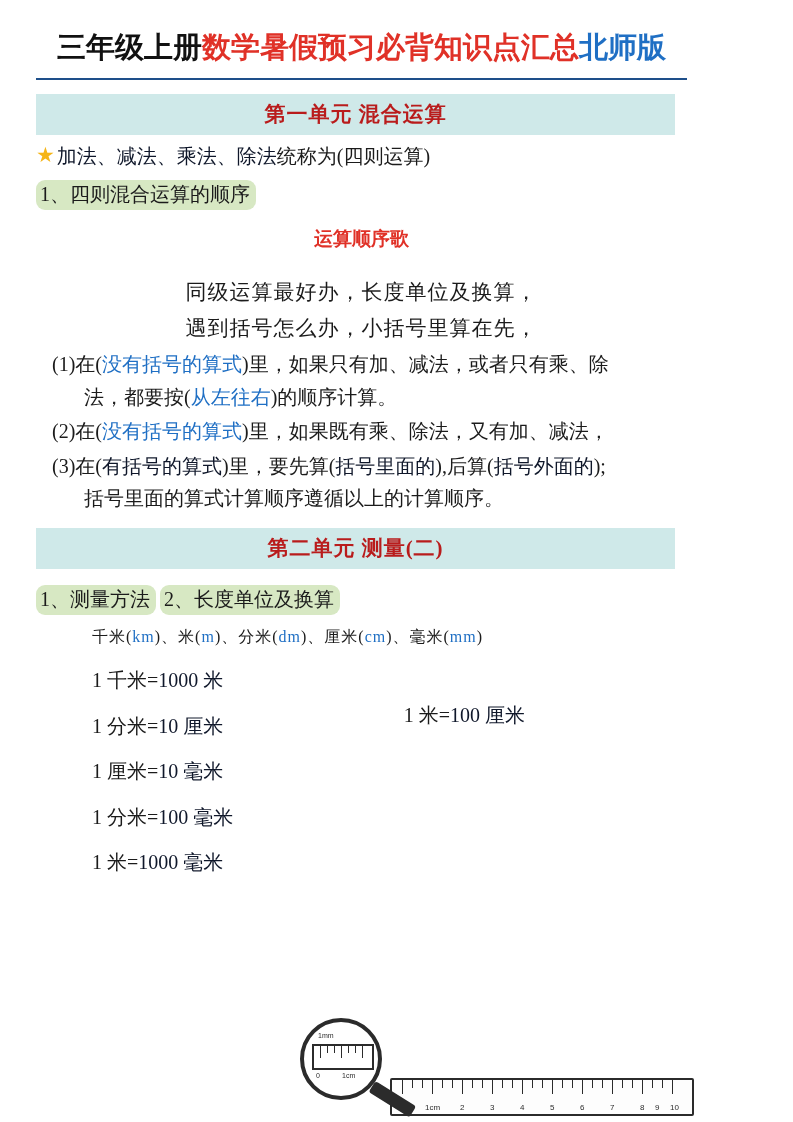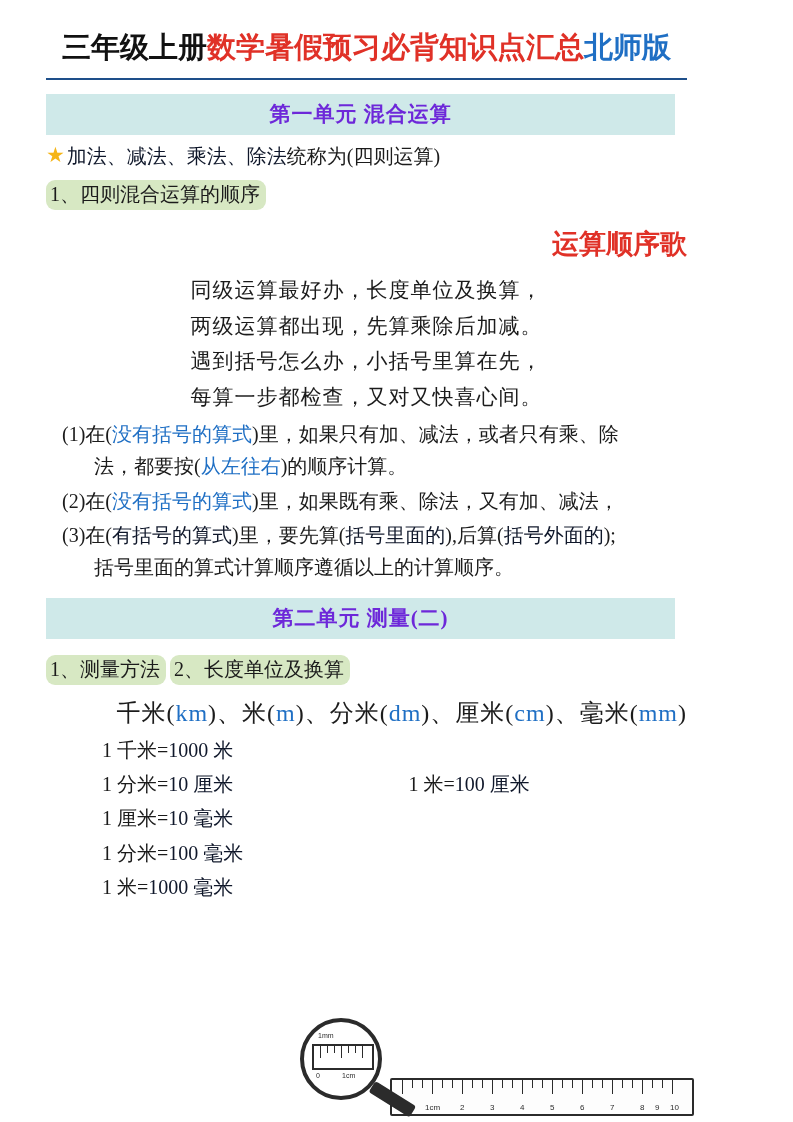"三年级上册数学暑假预习必背知识点汇总北师版" .page { padding: 22px 30px 0 46px -> 22px 30px 0 36px }
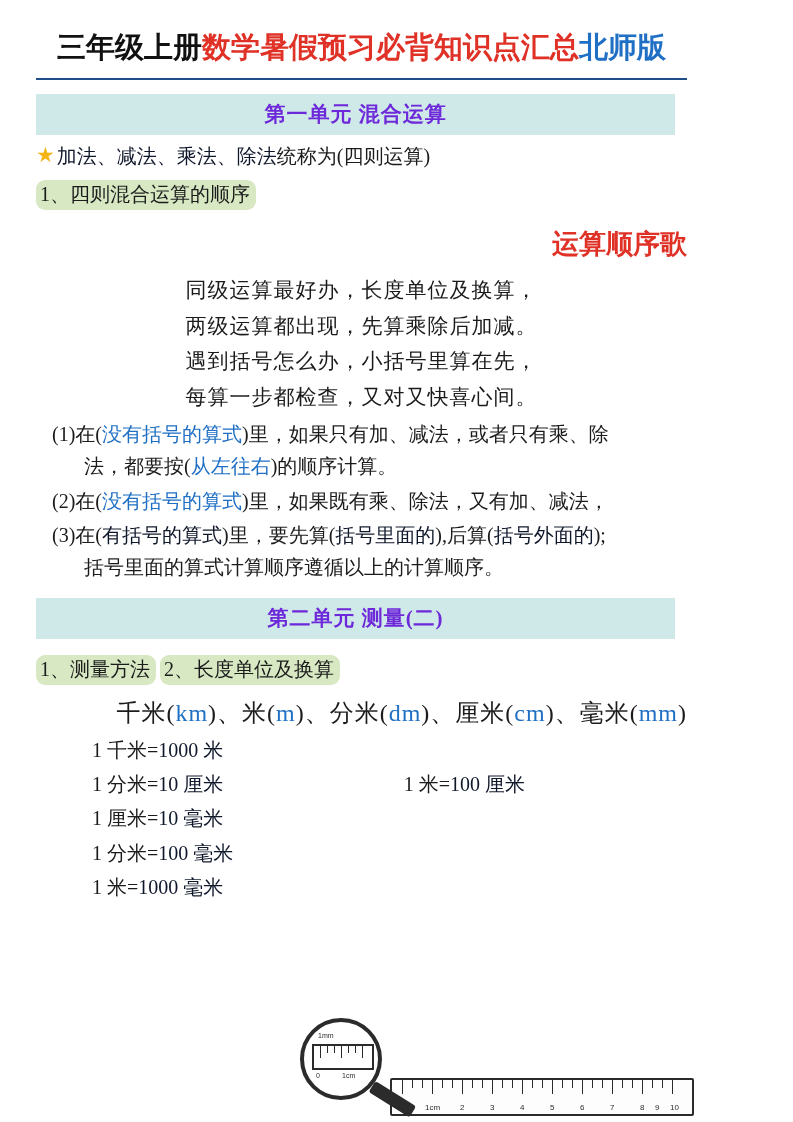"第一单元 混合运算" .unit-banner { color: #6d28d9 -> #b91c1c }
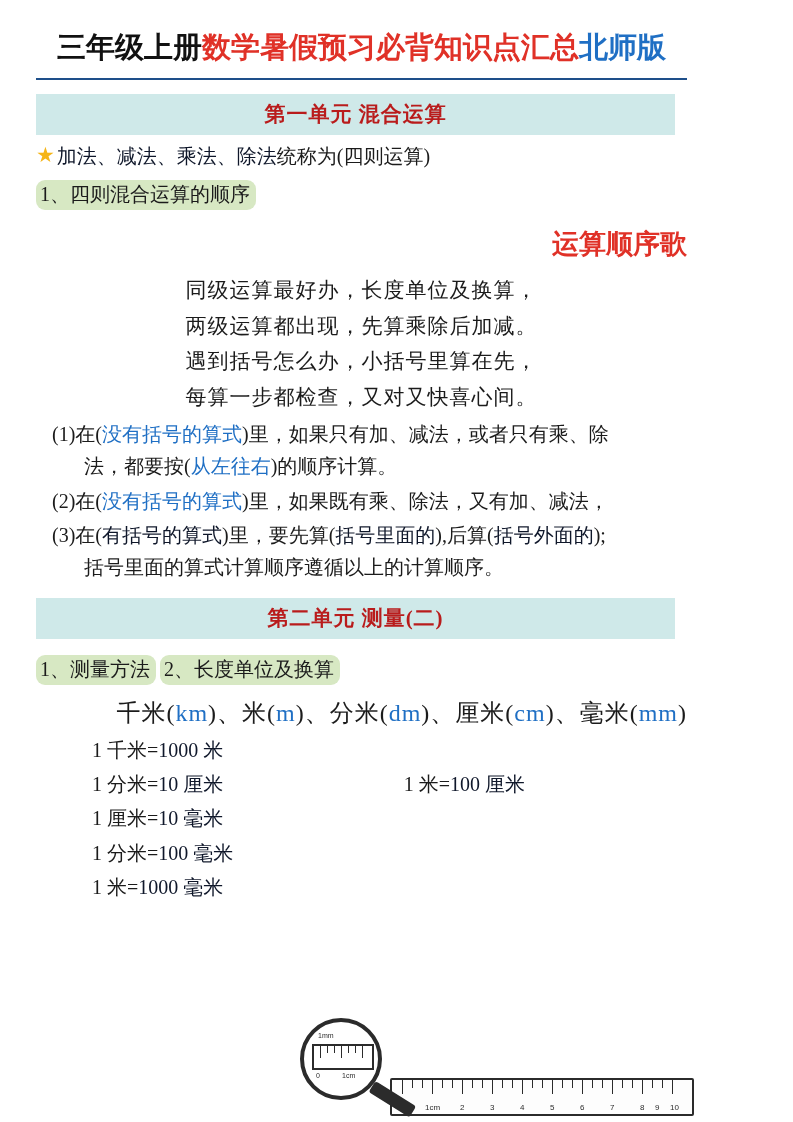"运算顺序歌" .poem-title { font-size: 27px -> 19px; margin: 12px 0 11px 0 -> 12px 0 23px 0; text-align: right -> center }
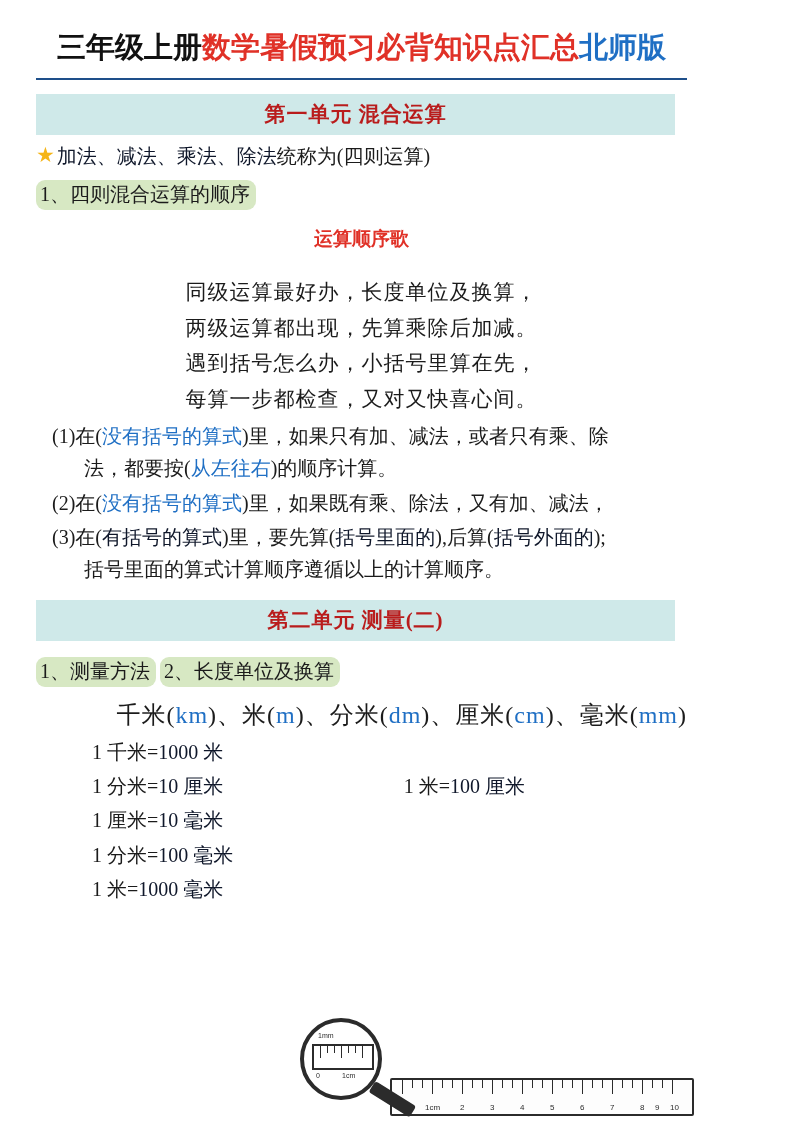"两级运算都出现，先算乘除后加减。" div.poem-line { html: <div>两级运算都出现，先算乘除后加减。</div> -> none }
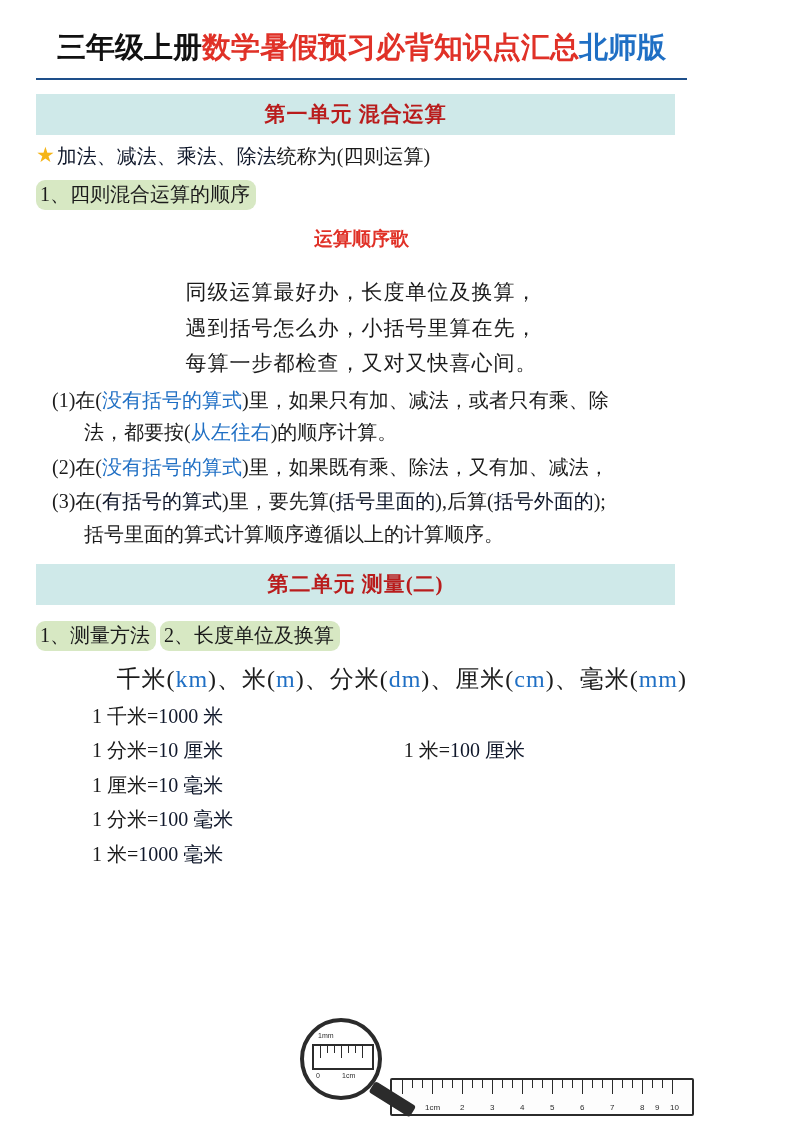"每算一步都检查，又对又快喜心间。" div.poem-line { html: <div>每算一步都检查，又对又快喜心间。</div> -> none }
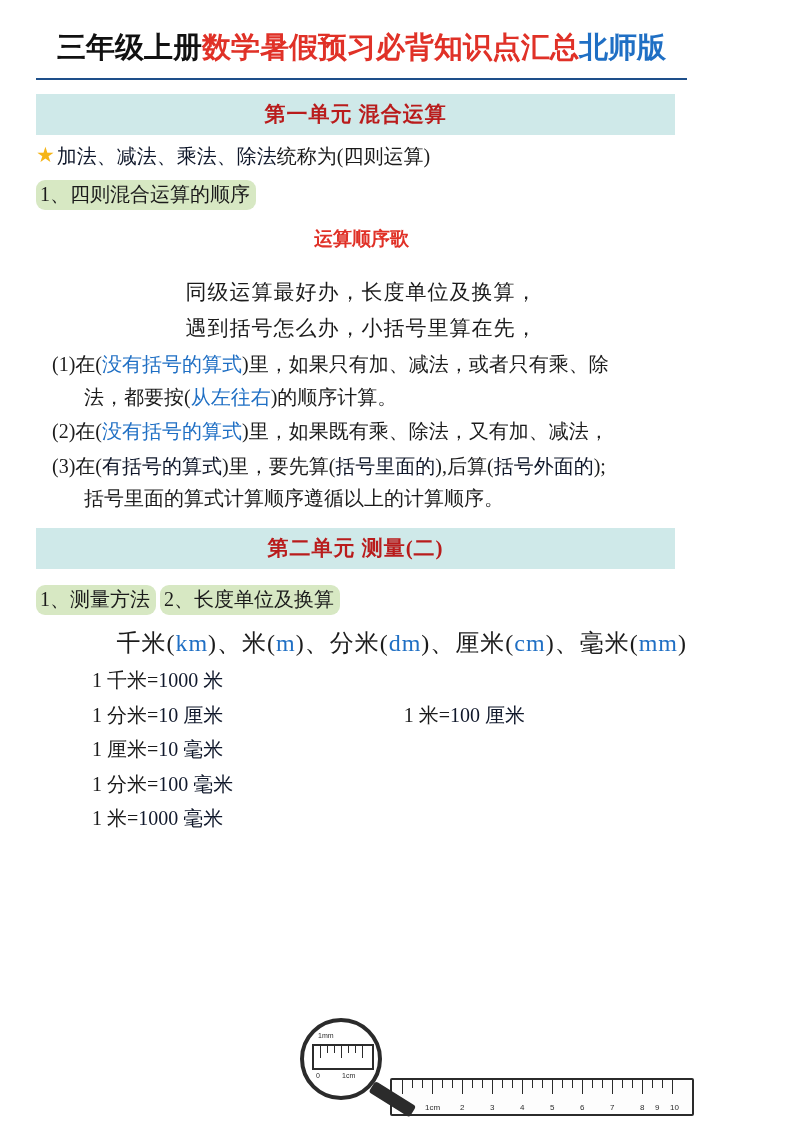"千米(km)、米(m)、分米(dm)、厘米(cm)、毫米(mm)" .units-line { font-size: 24px -> 16px; text-align: right -> none }
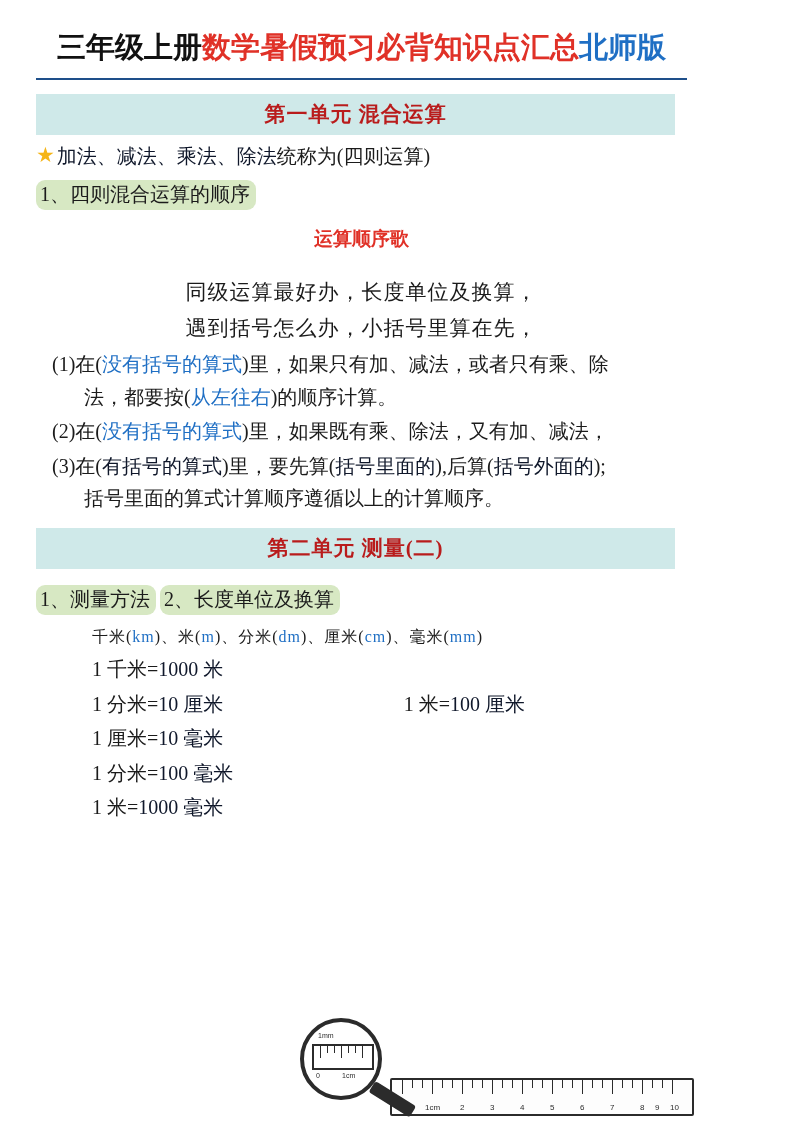"1 千米=1000 米" .conv-col-a { margin-top: none -> 11px }
